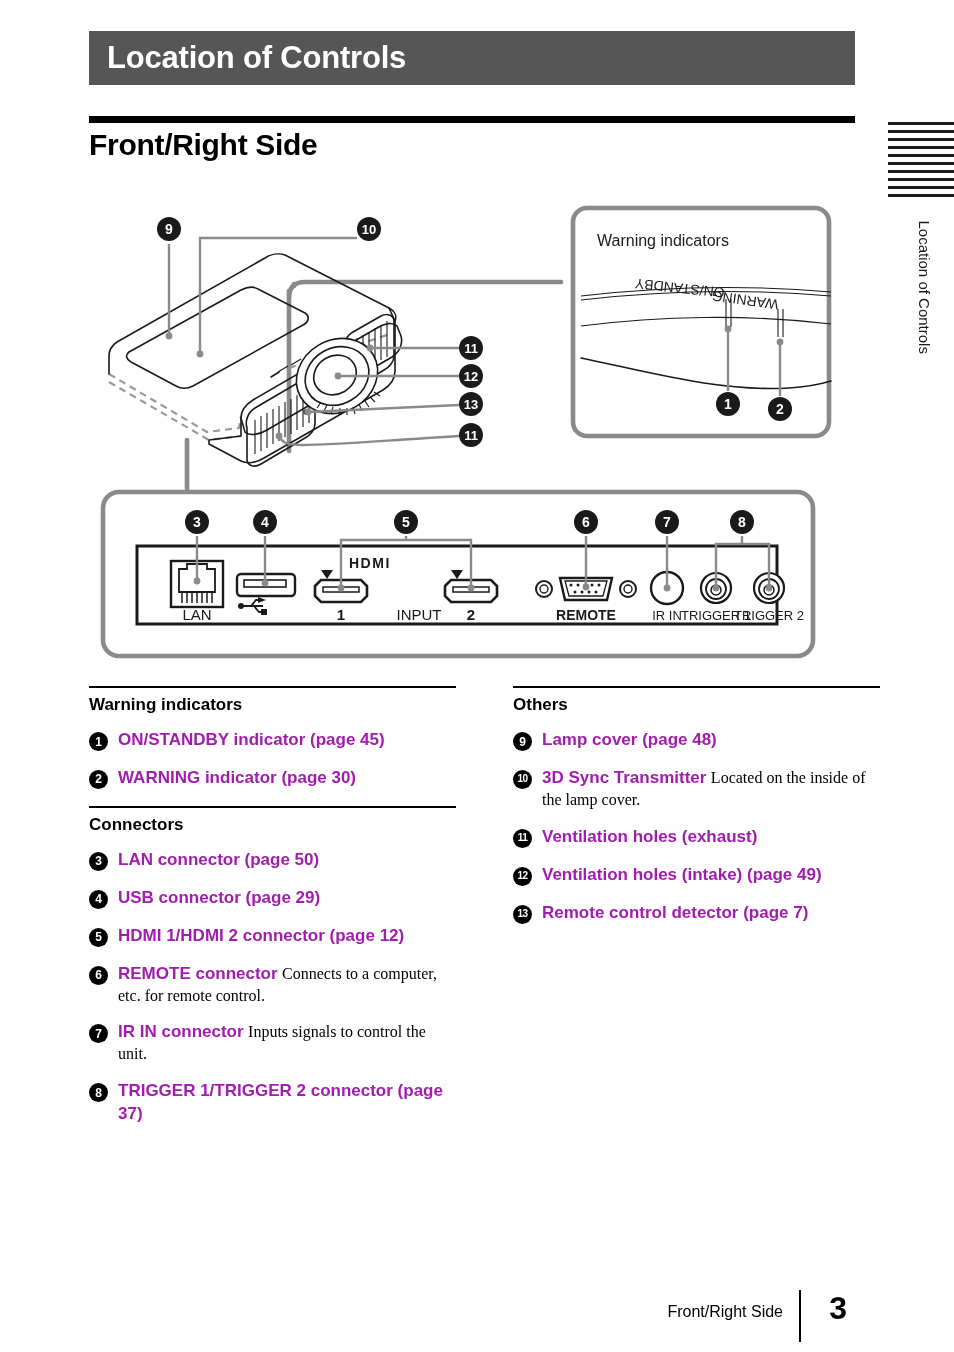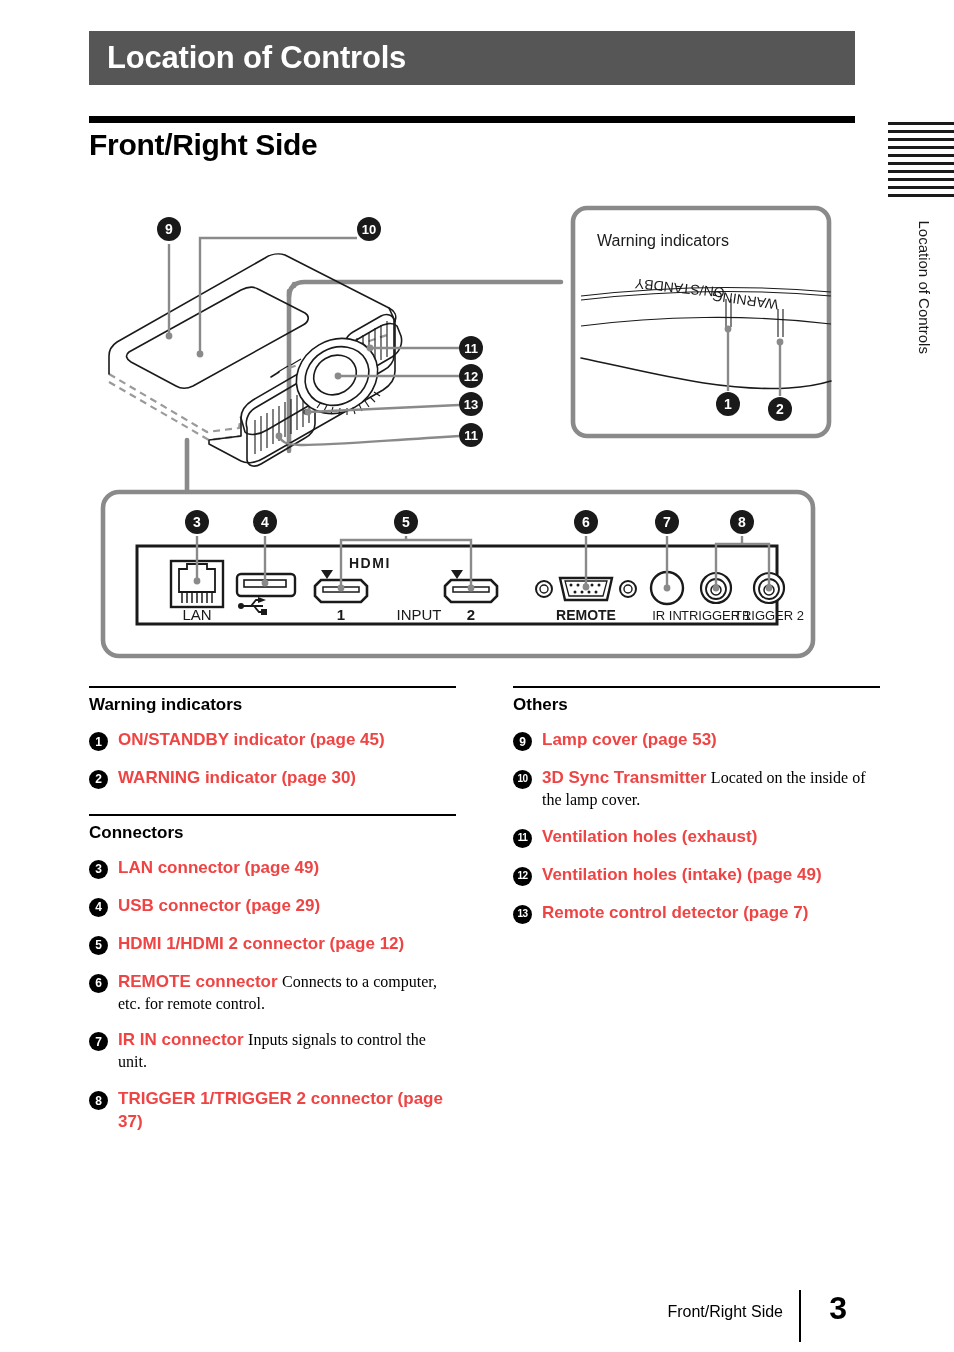"ON/STANDBY indicator (page 45)" .itemtitle { color: #ef4444 -> #a21caf }
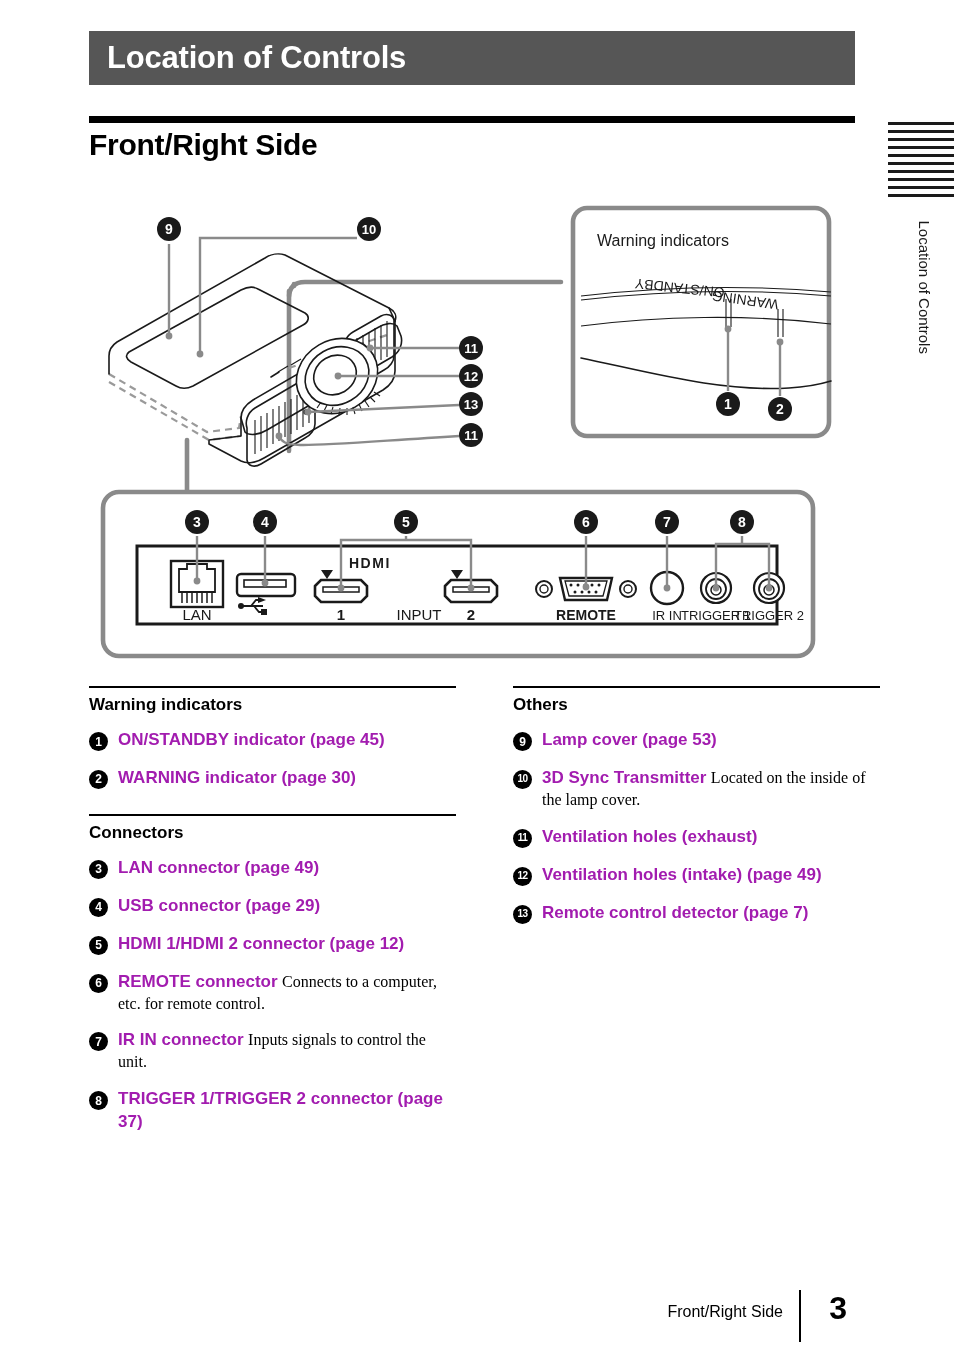"Lamp cover (page 53)" span.itemtitle { text: 53 -> 48 }
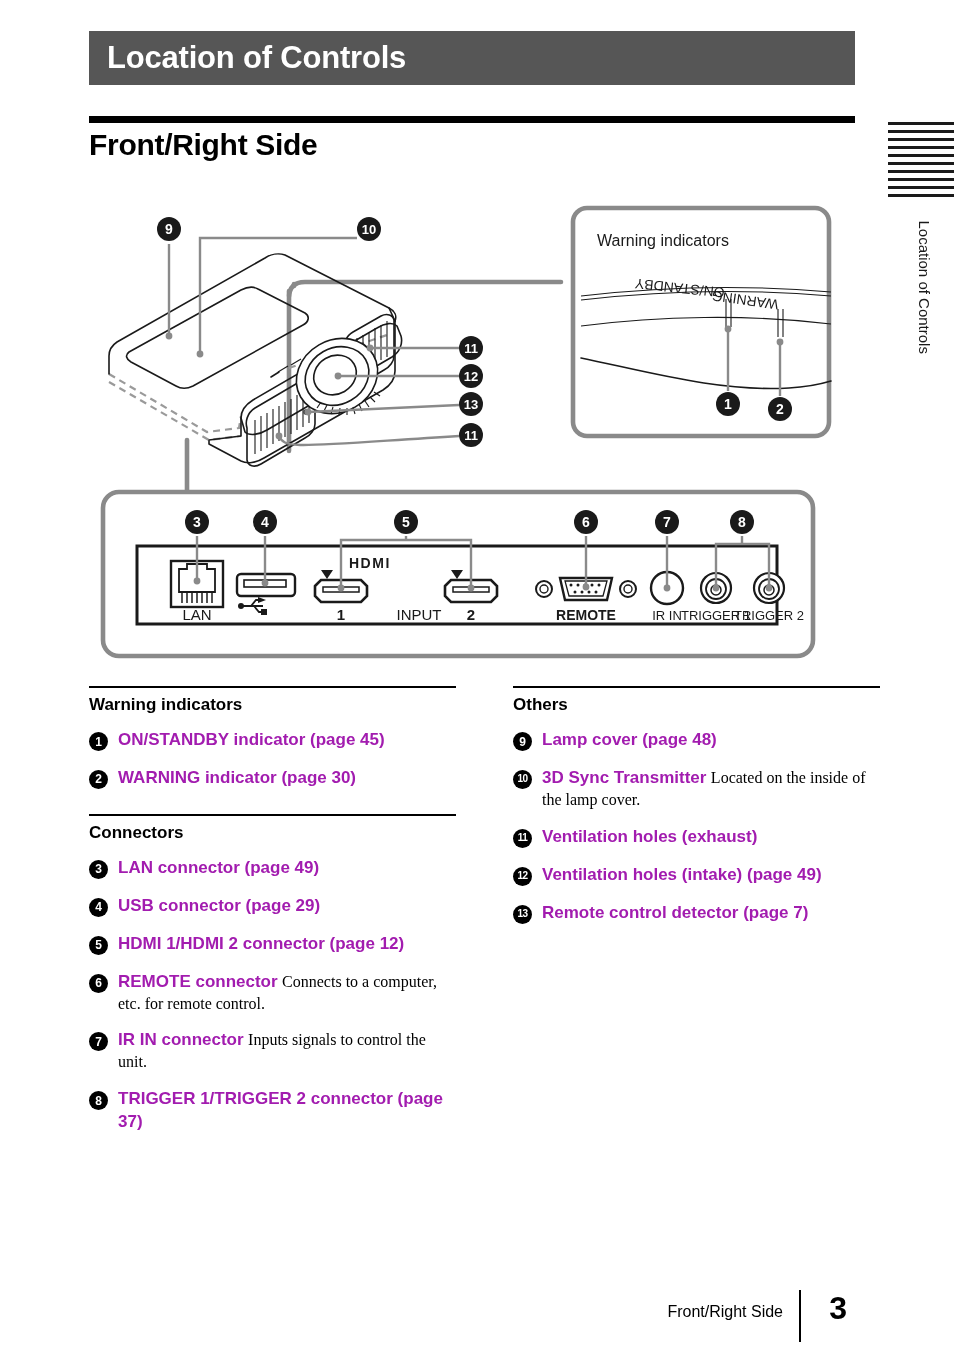"Connectors" .grp-head.spaced { margin-top: 24px -> 16px }
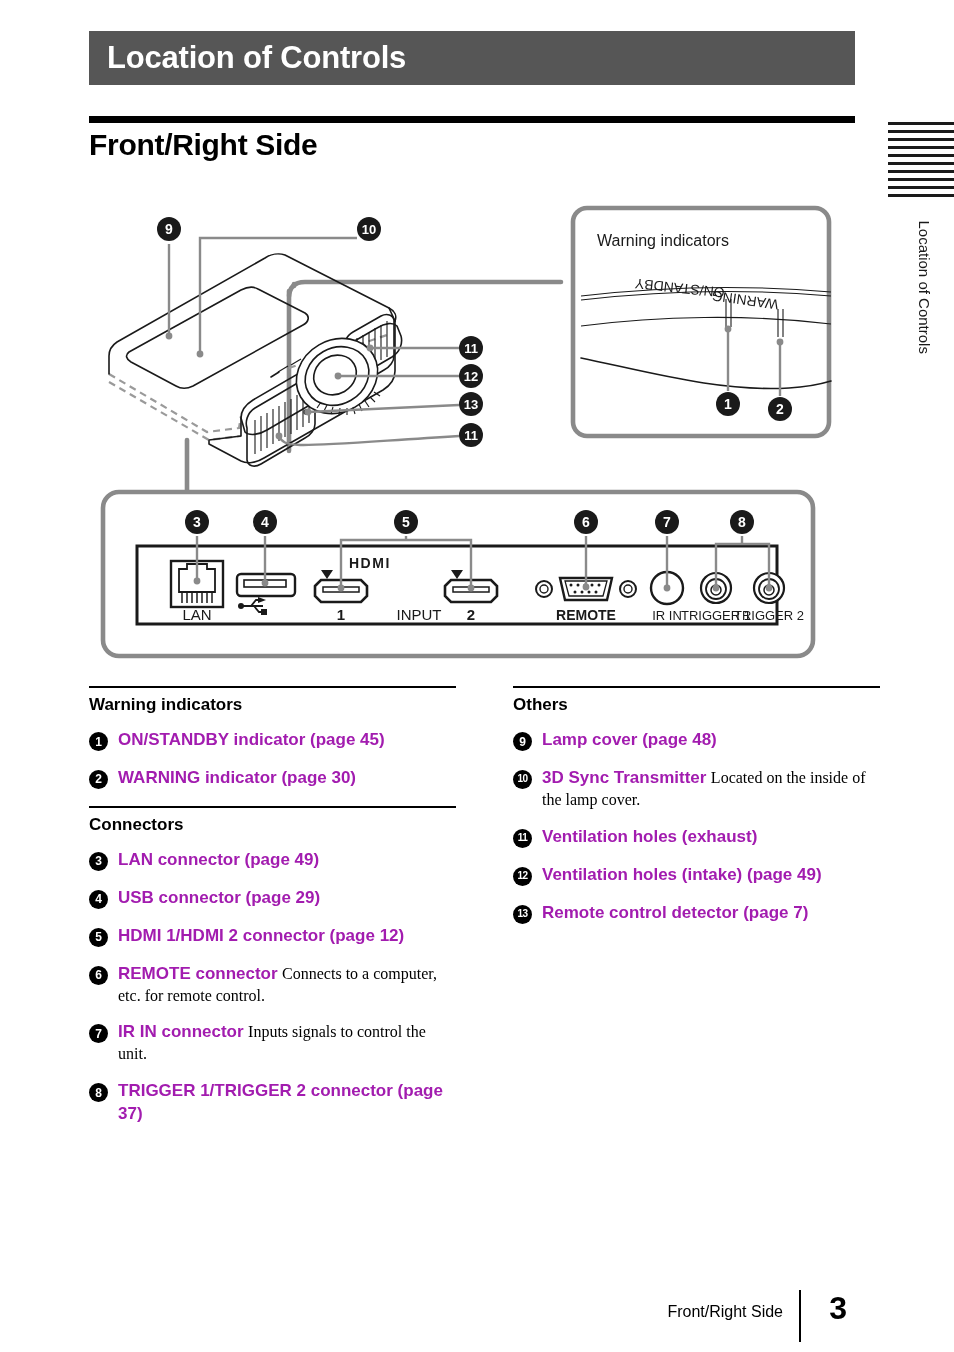"LAN connector (page 49)" span.itemtitle { text: 49 -> 50 }
